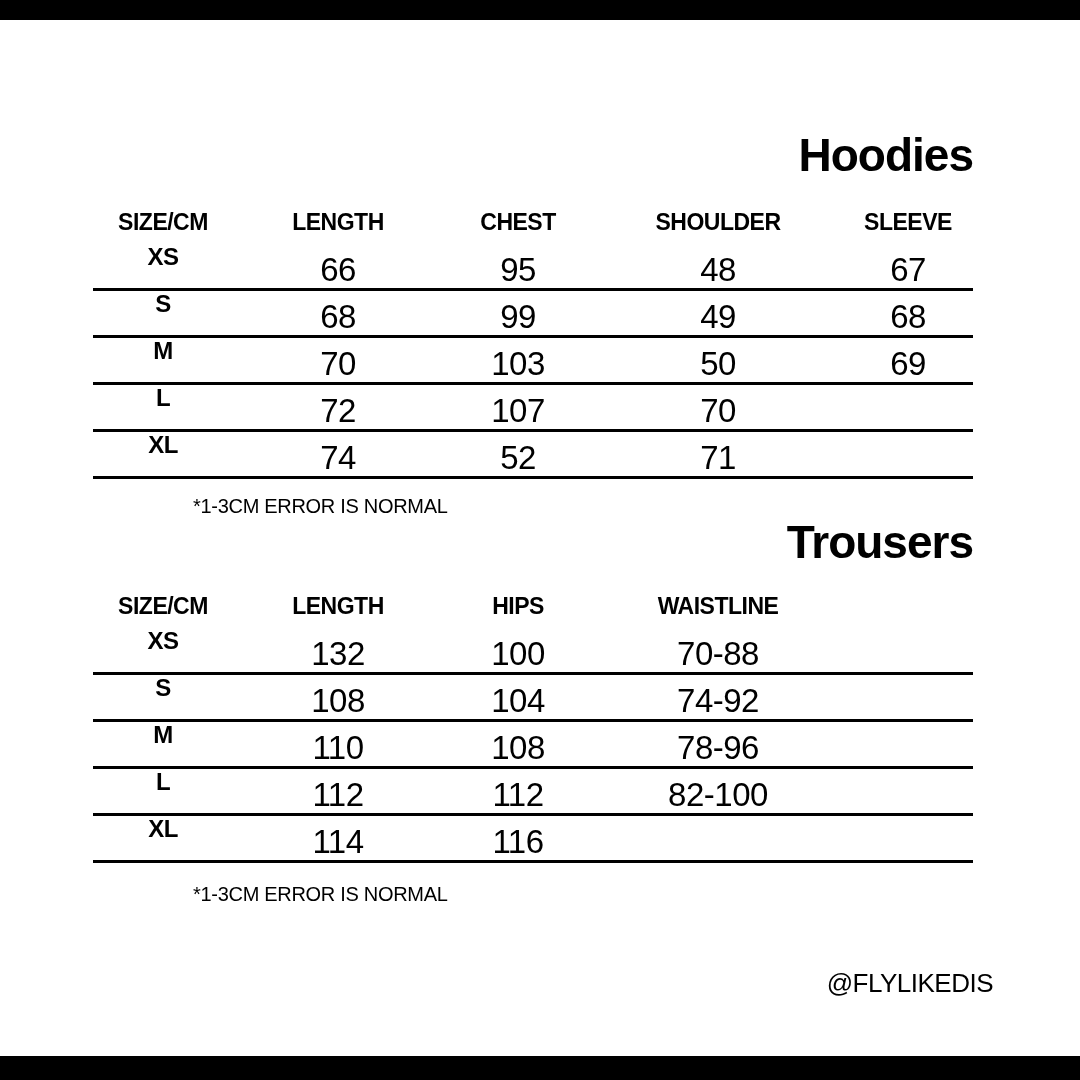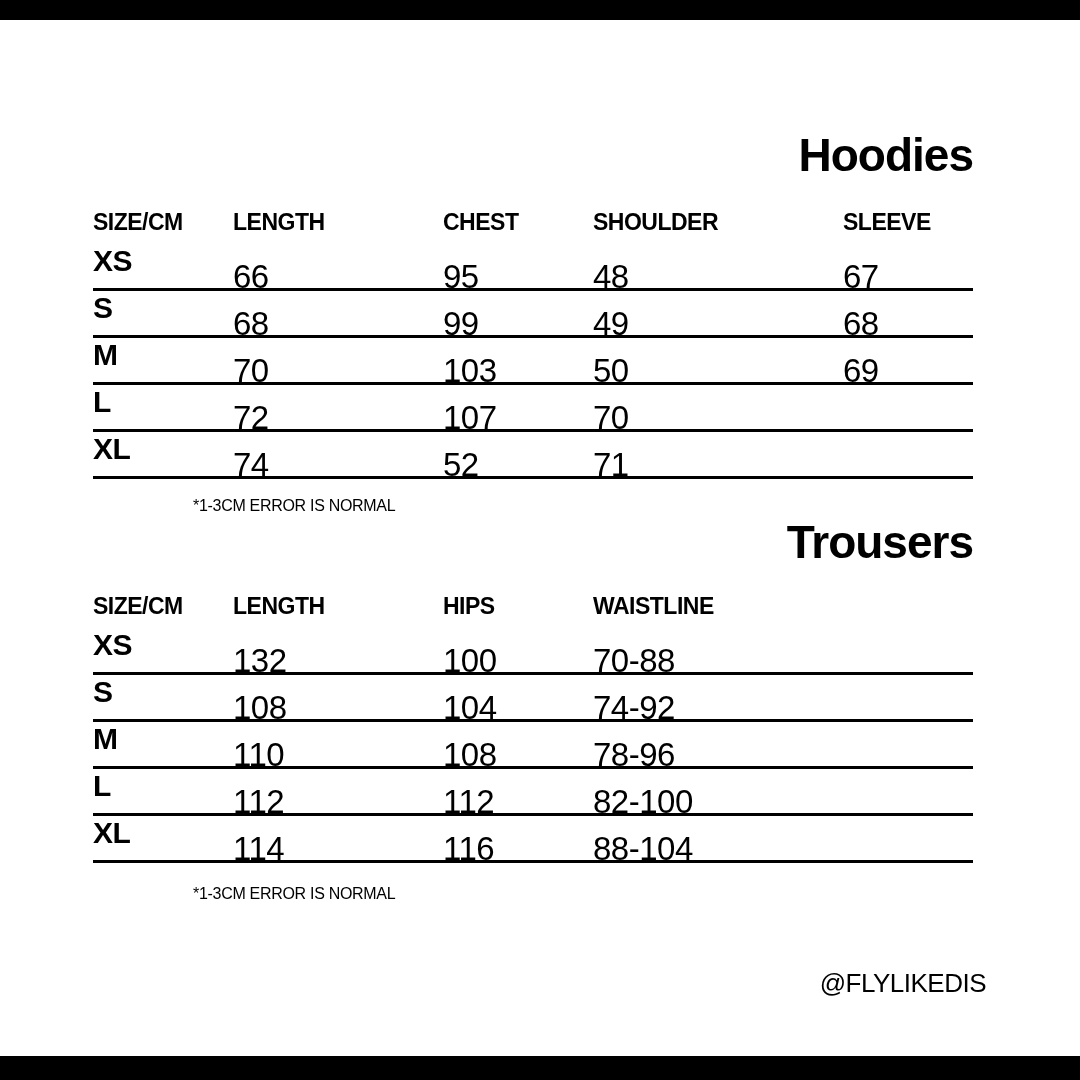"SIZE/CM" .tcell { text-align: left -> center }
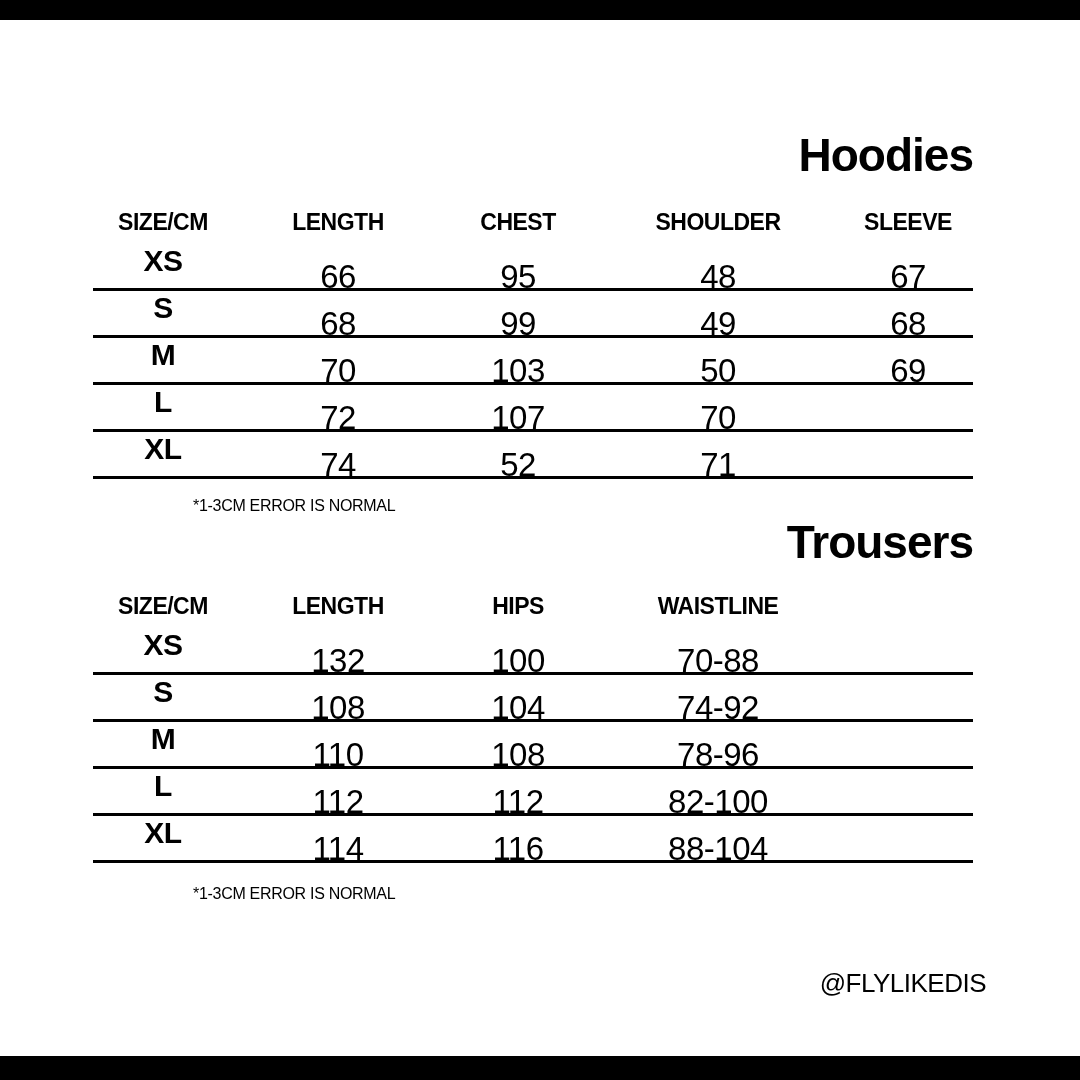"XS" .tbody .tcell.size-label { font-size: 30px -> 24px }
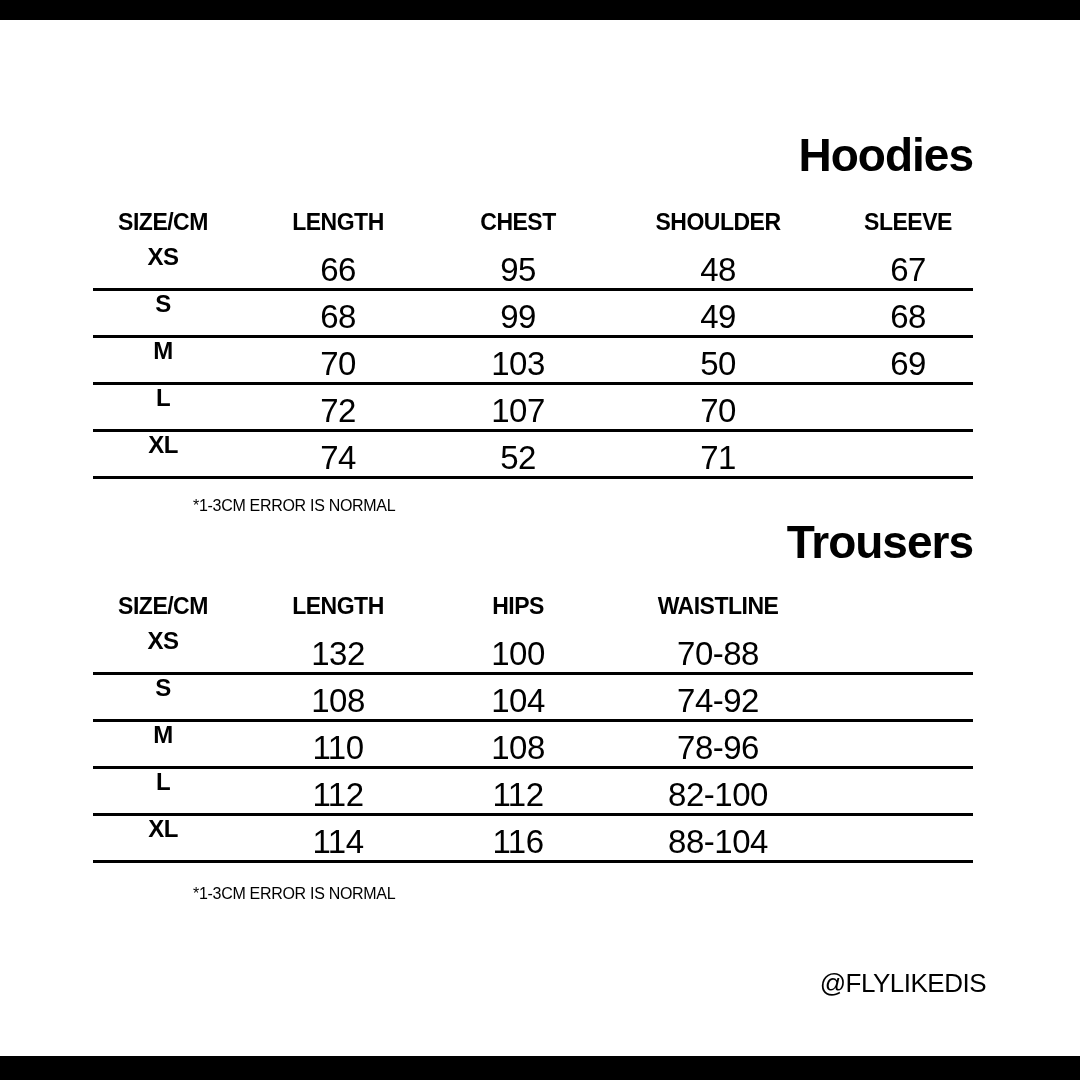"*1-3CM ERROR IS NORMAL" .note { font-size: 16px -> 20px }
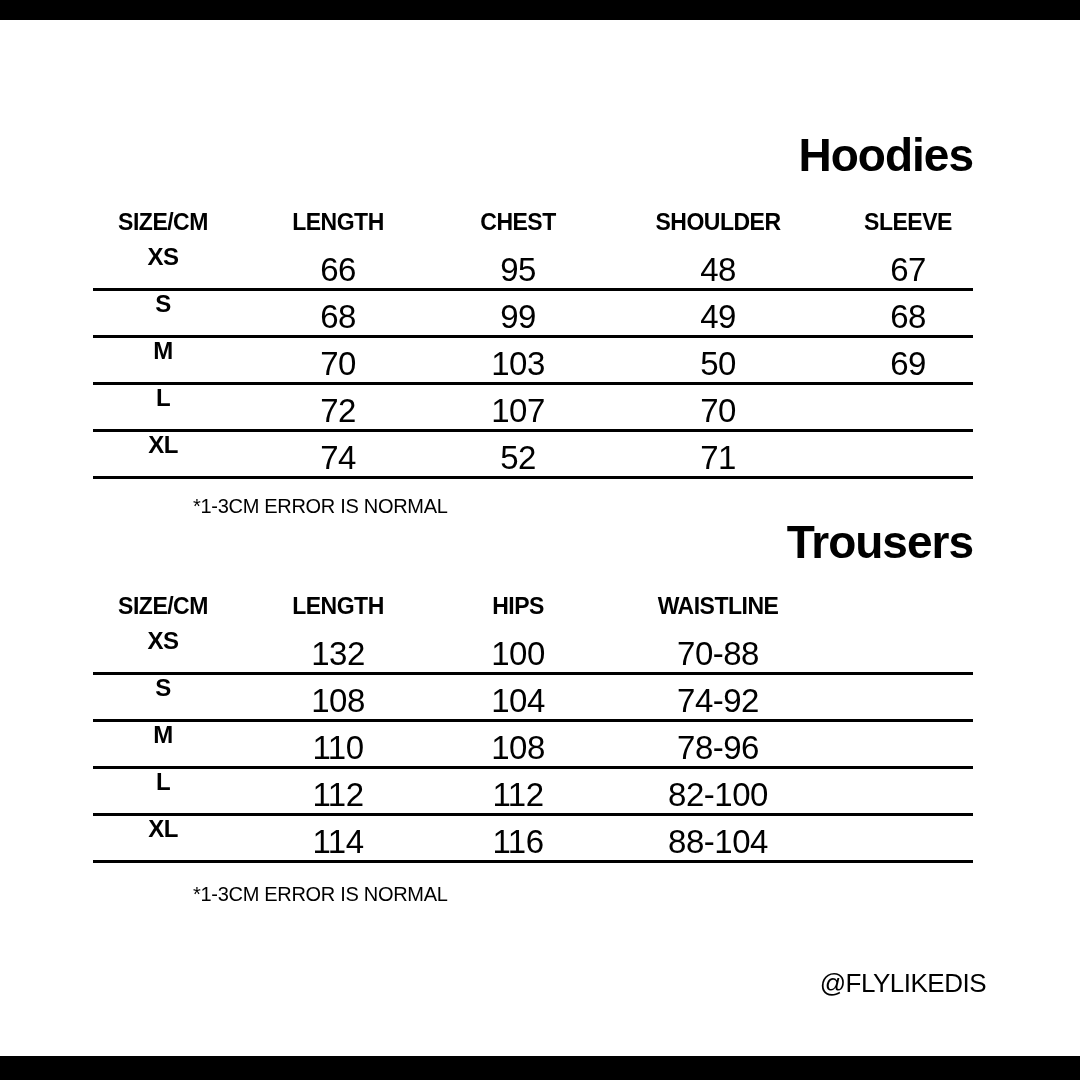"88-104" div.tcell { html: <div>88-104</div> -> none }
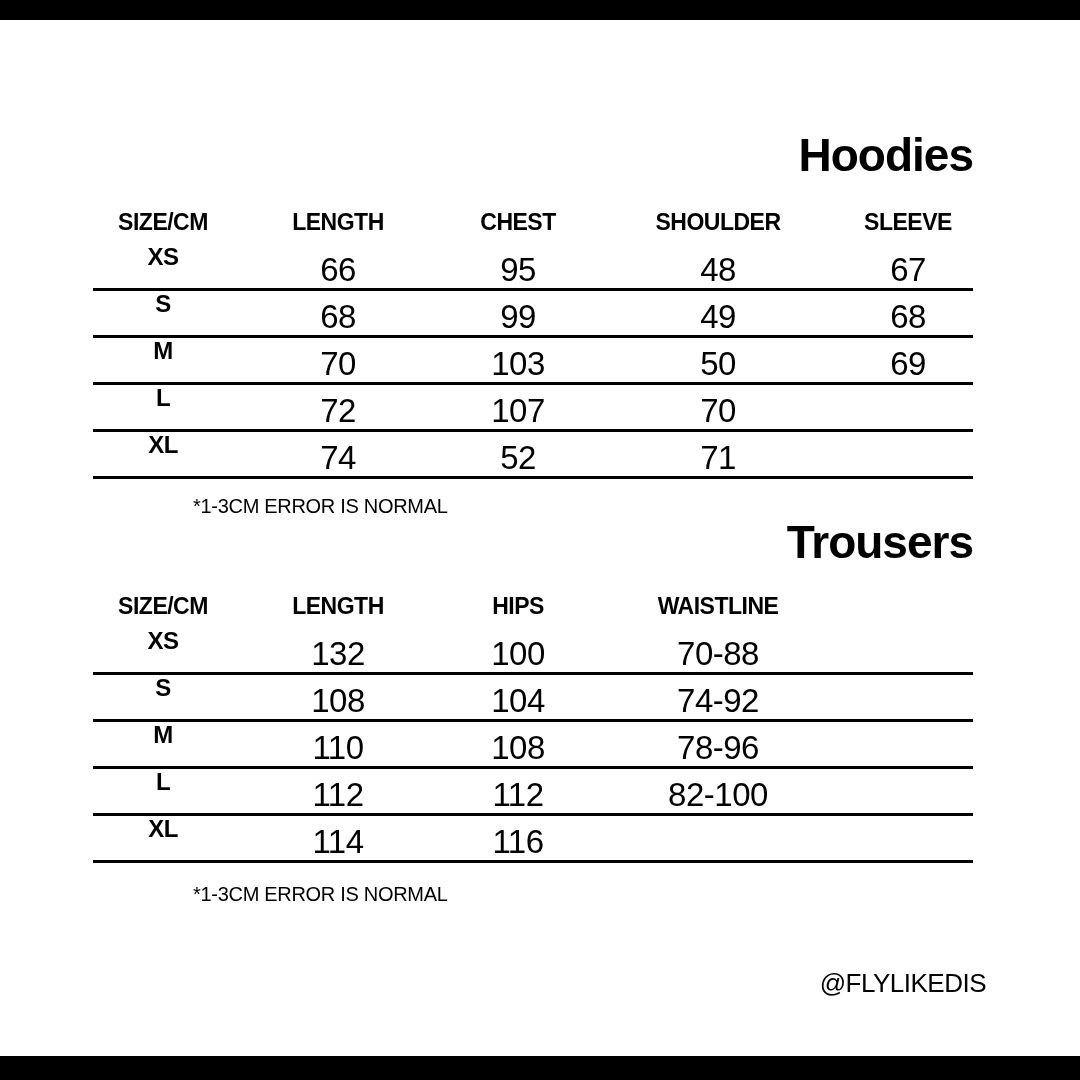"@FLYLIKEDIS" .handle { right: 94px -> 87px }
